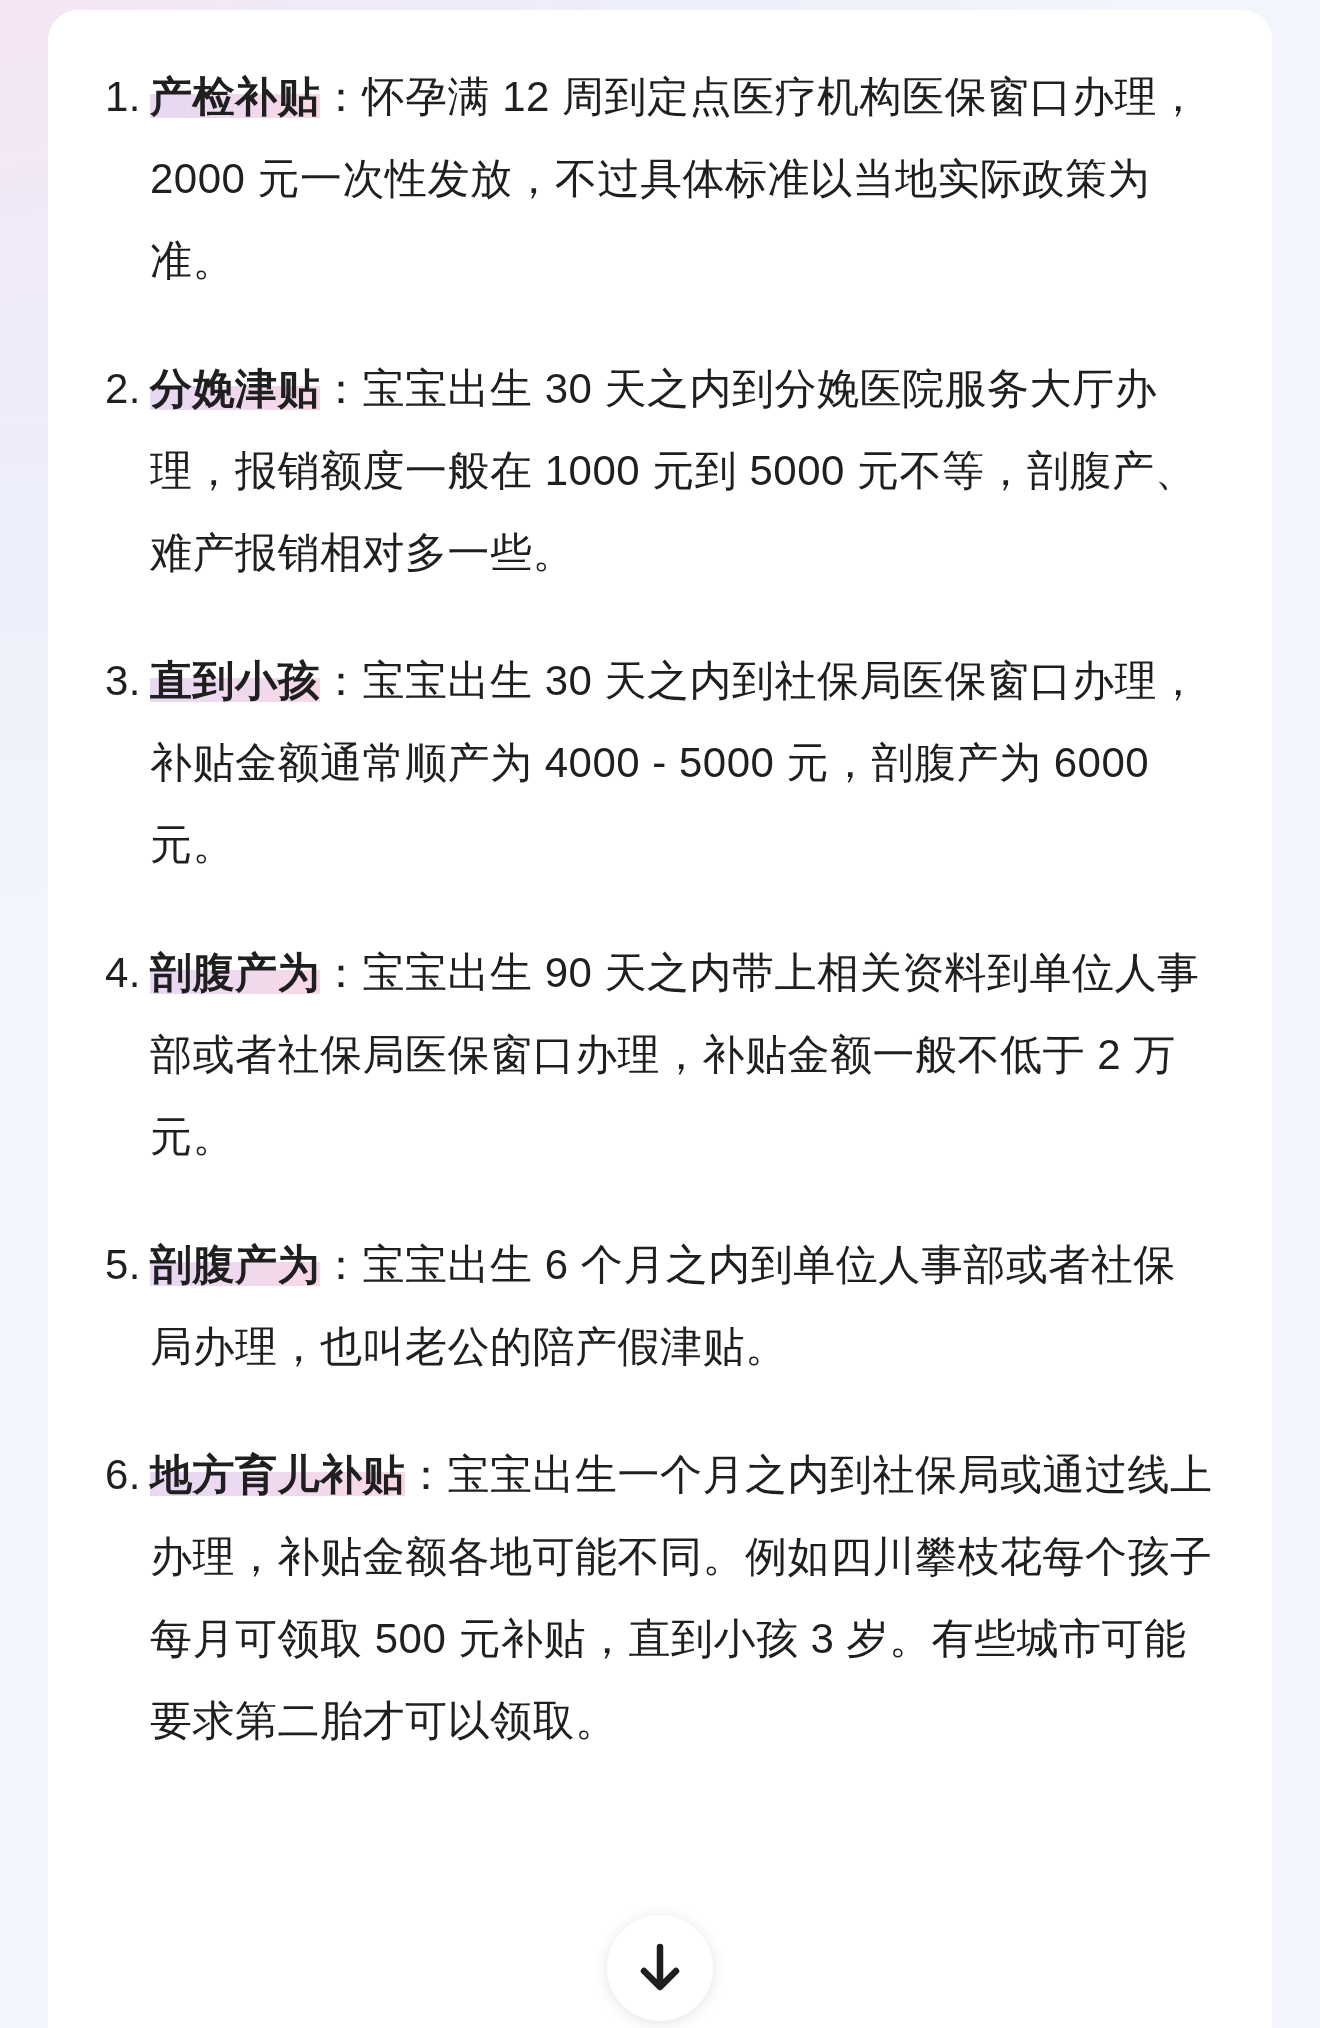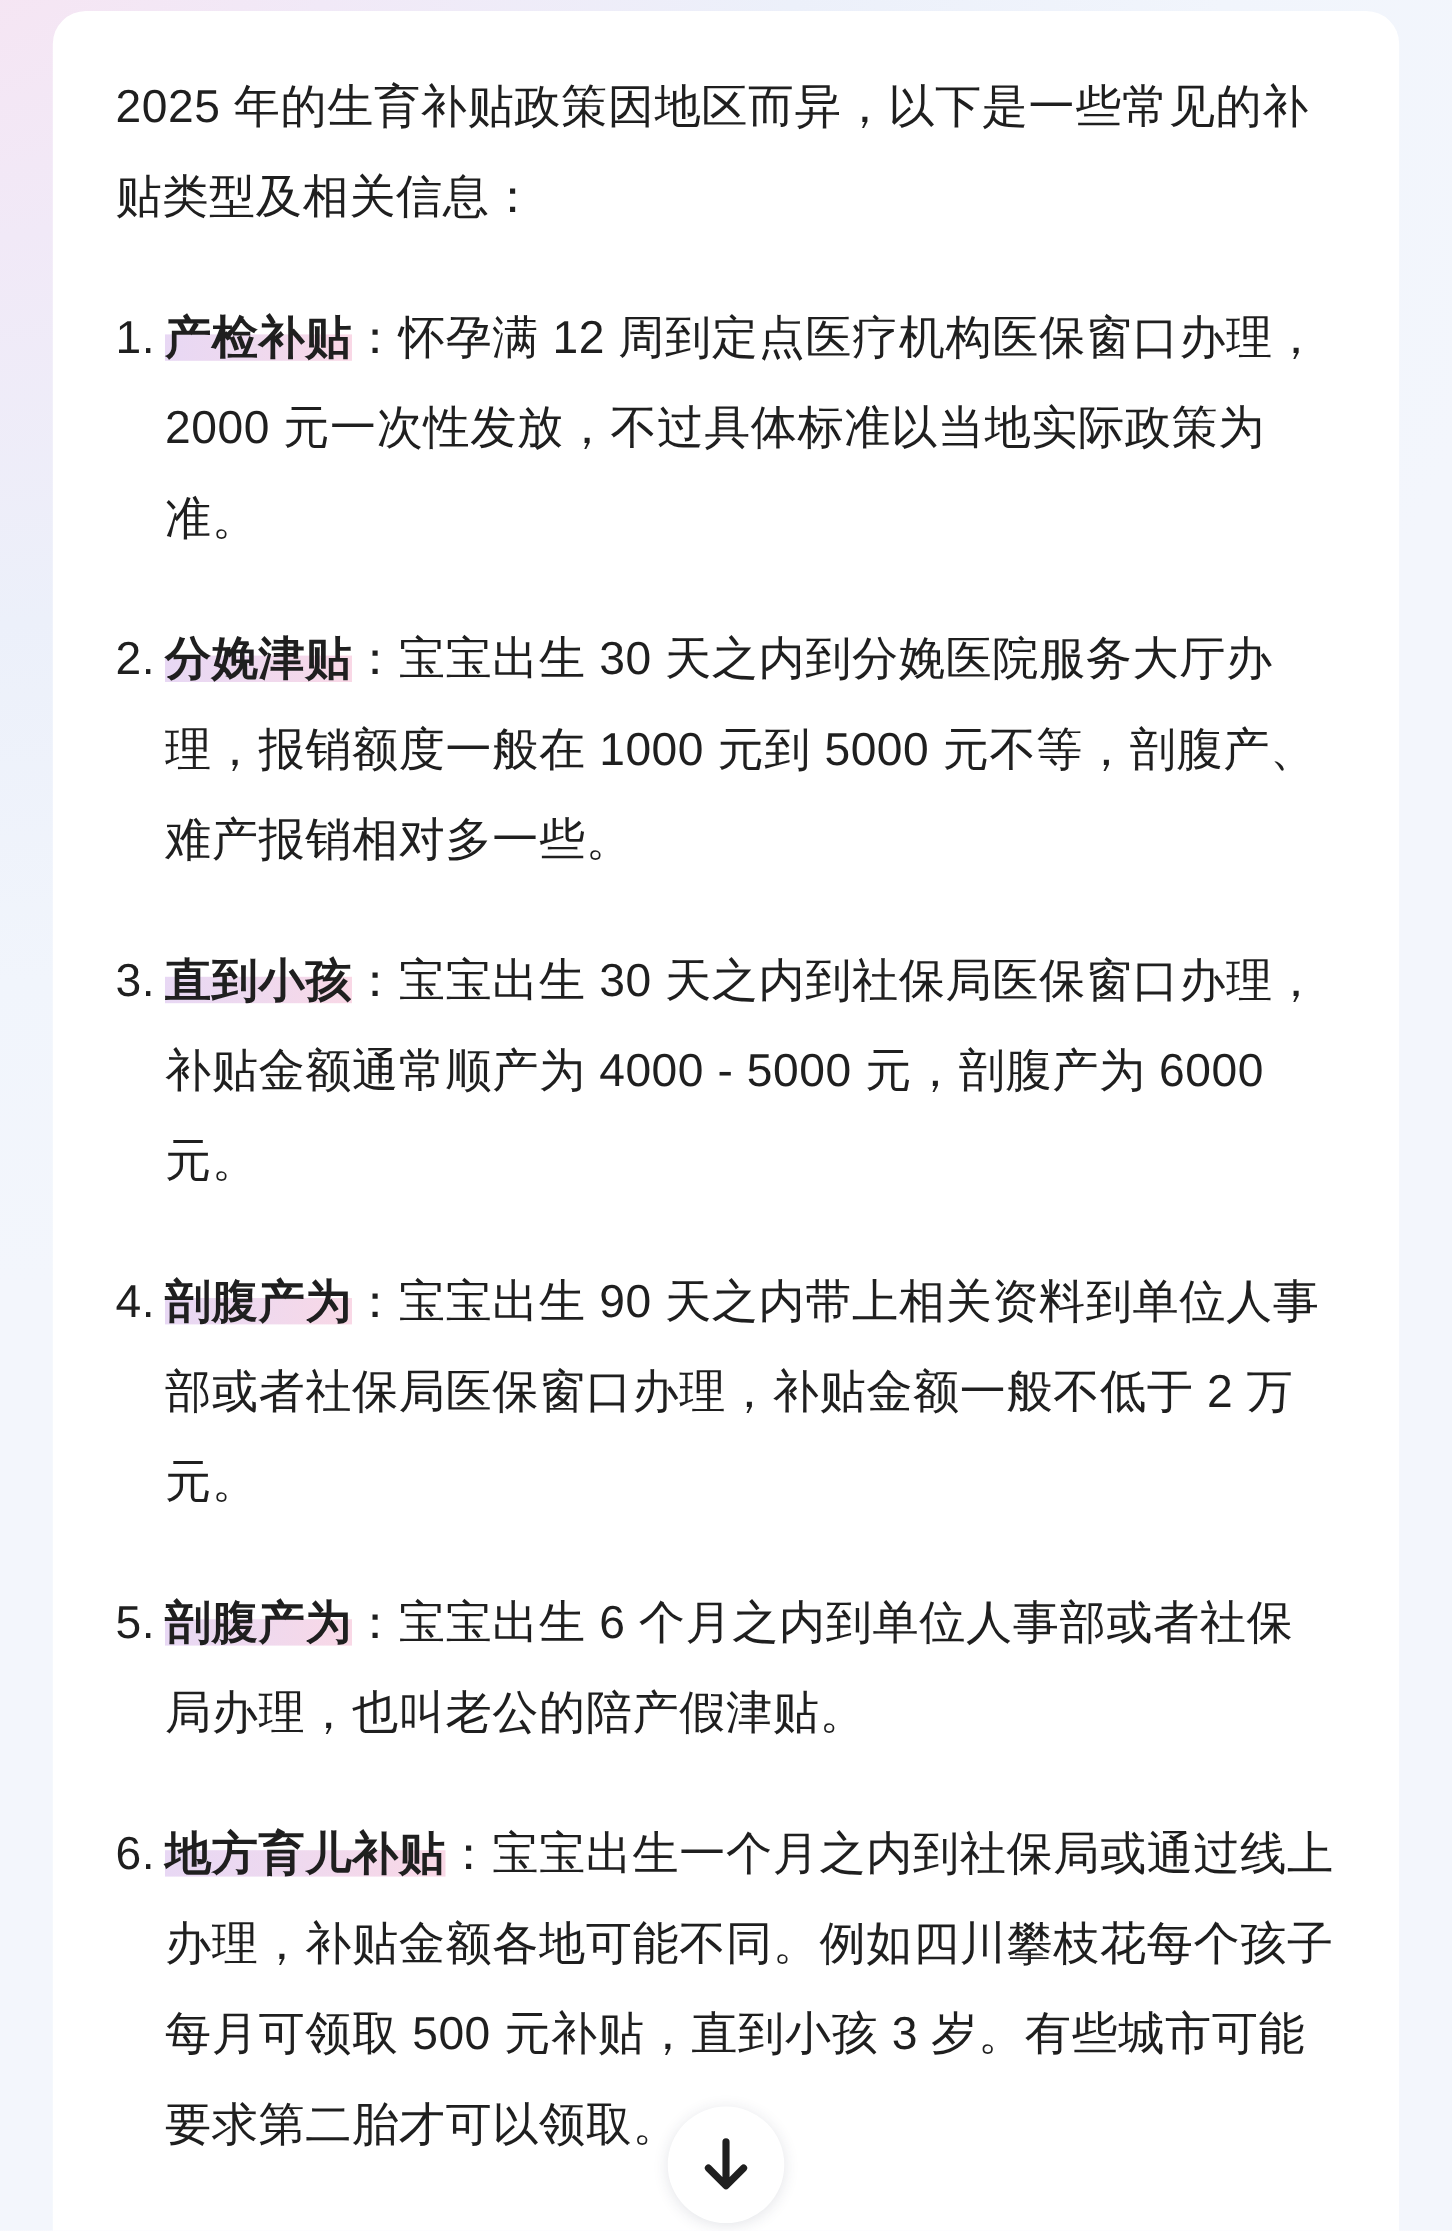"2025 年的生育补贴政策因地区而异，以下是一些常见的补贴类型及相关信息：" p.intro { html: <p>2025 年的生育补贴政策因地区而异，以下是一些常见的补贴类型及相关信息：</p> -> none }
